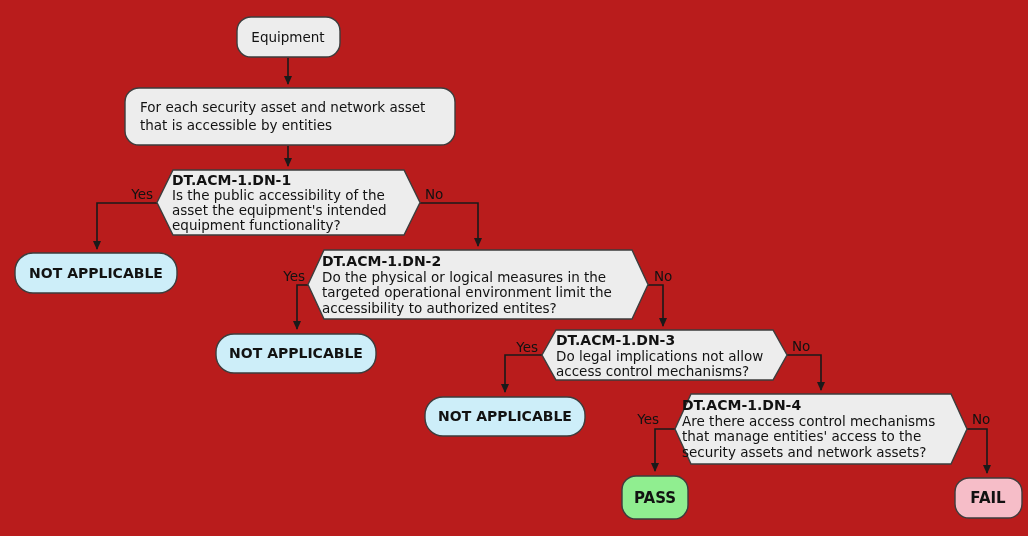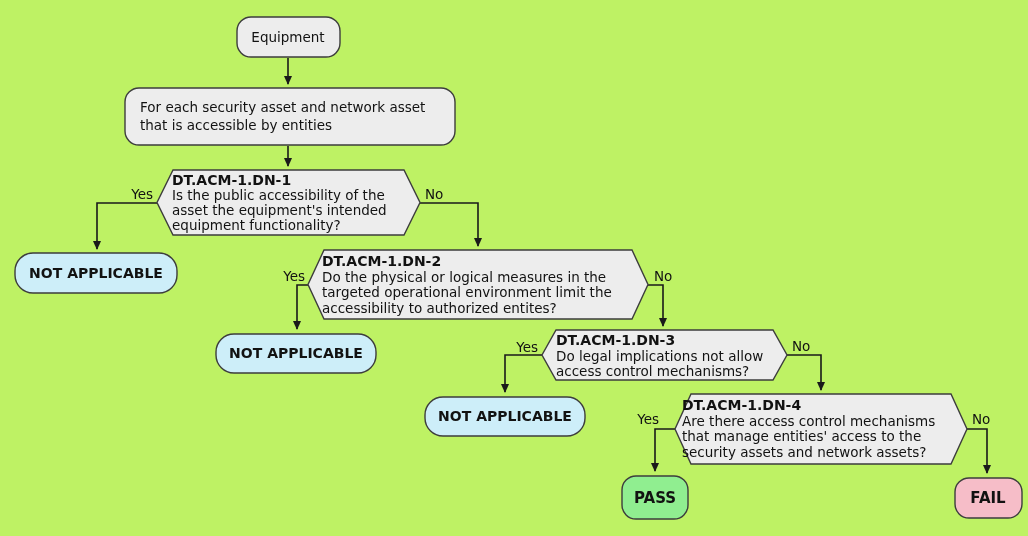"Equipment" .stage { background: #bef264 -> #b91c1c }
